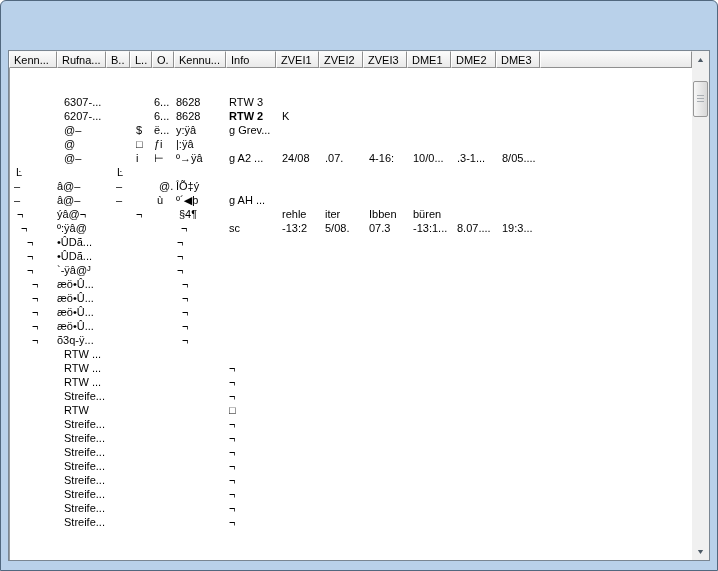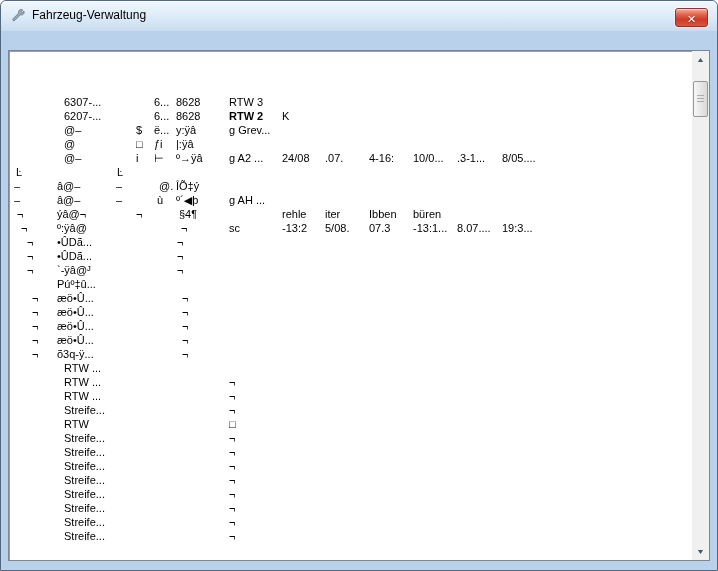"Fahrzeug-Verwaltung" div.titlebar { html: <div> <span> <svg> <path></path> </svg> </span> <span>Fahrzeug-Verwaltung</span> <div> <span>✕</span> </div> </div> -> none }
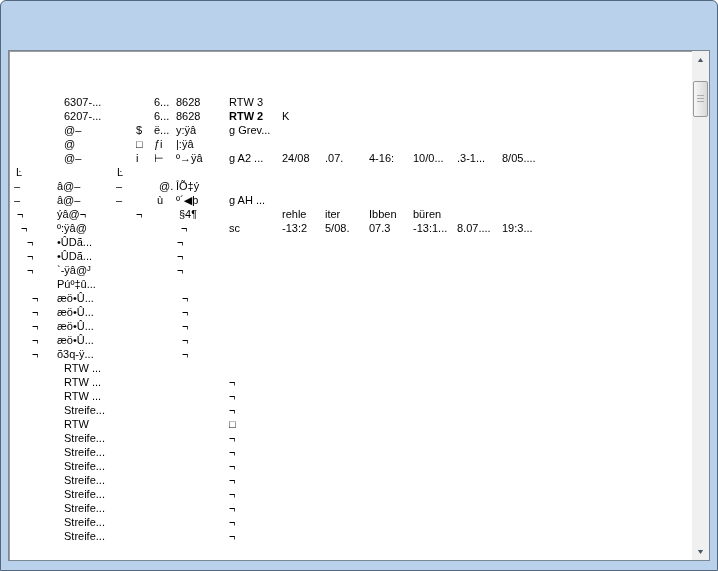"Kenn..." div.header { html: none -> <div> <div>Kenn...</div> <div>Rufna...</div> <div>B..</div> <div>L..</div> <div>O.</div> <div>Kennu...</div> <div>Info</div> <div>ZVEI1</div> <div>ZVEI2</div> <div>ZVEI3</div> <div>DME1</div> <div>DME2</div> <div>DME3</div> <div></div> </div> }
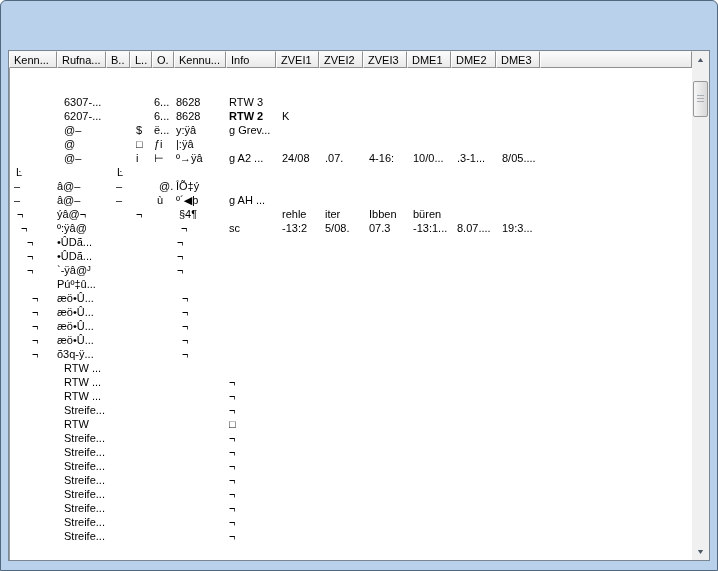"Púº‡û..." div.row { html: <div> <div></div> <div>Púº‡û...</div> <div></div> <div></div> <div></div> <div></div> <div></div> <div></div> <div></div> <div></div> <div></div> <div></div> <div></div> </div> -> none }
